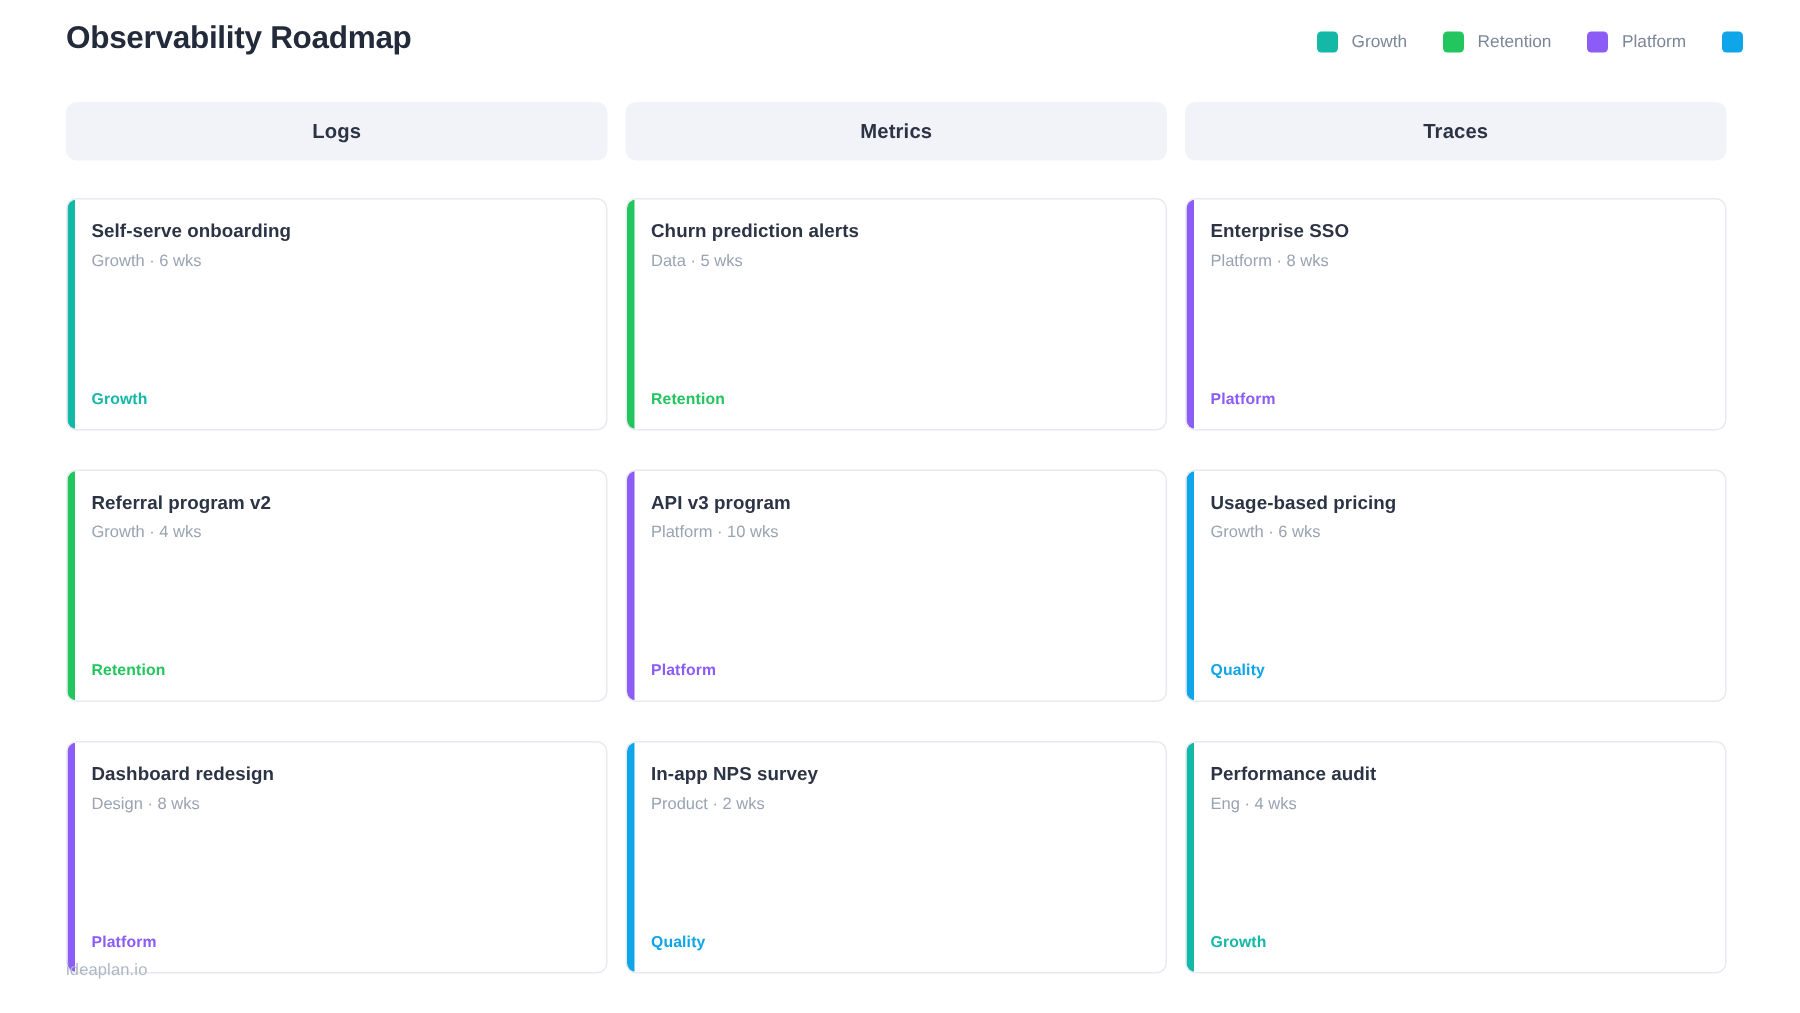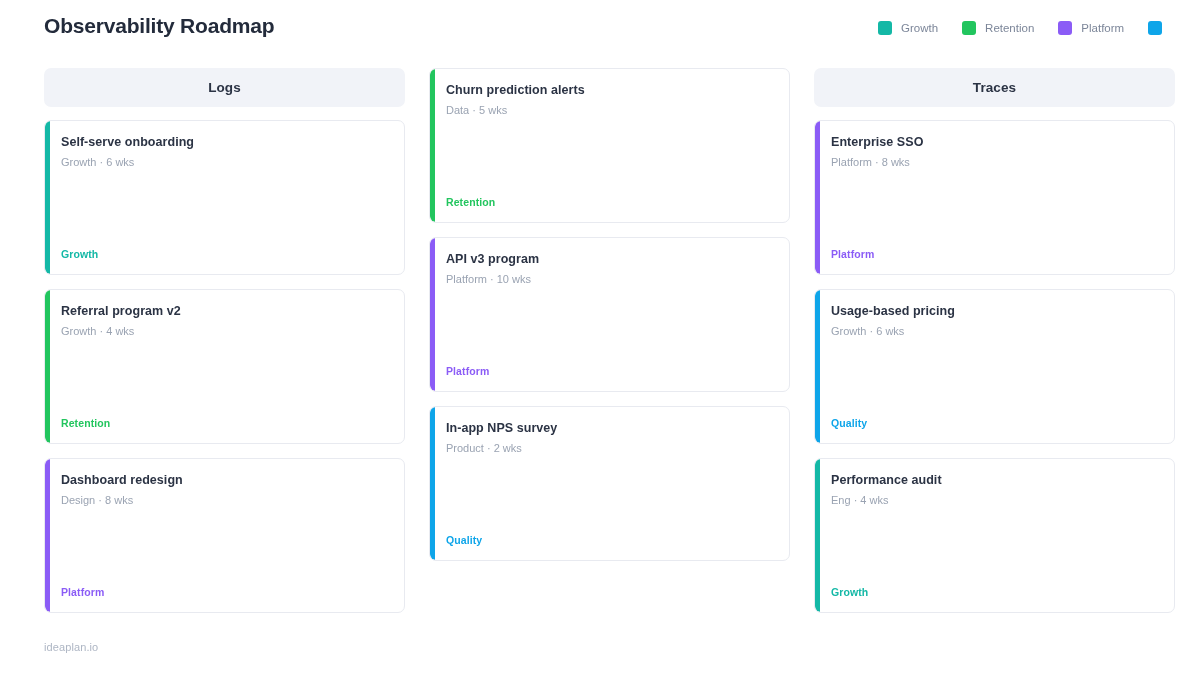"Logs" .board { gap: 24px -> 12px }
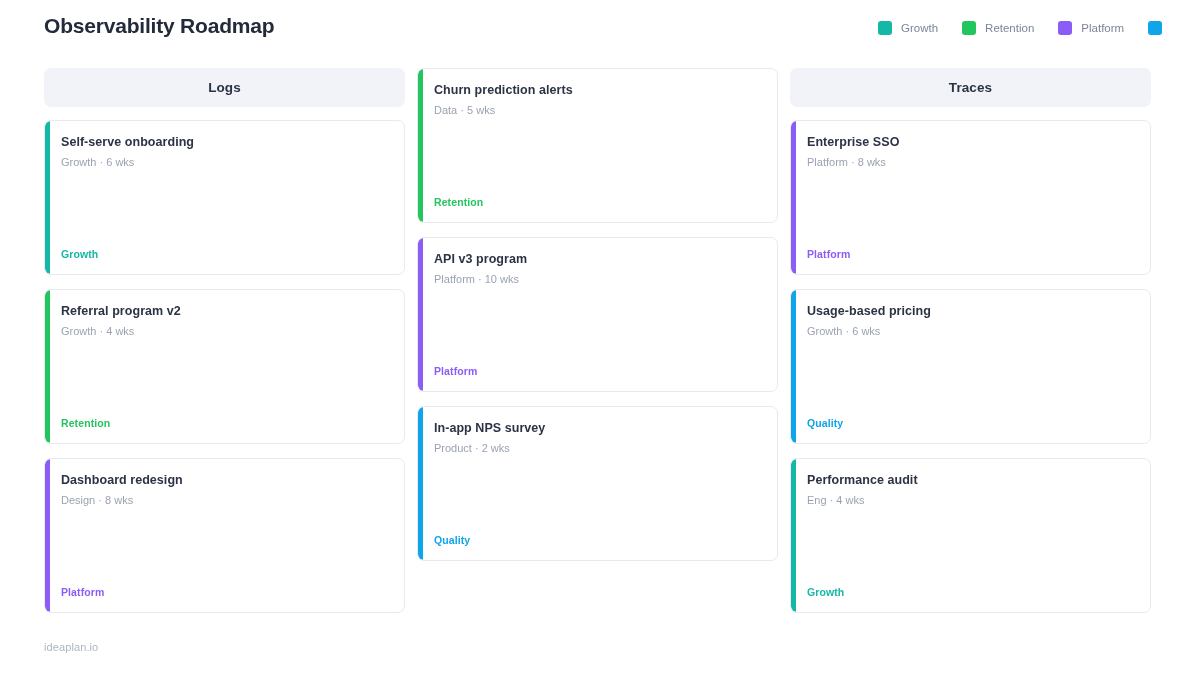"Metrics" div.column-header { html: none -> <div> <div>Metrics</div> </div> }
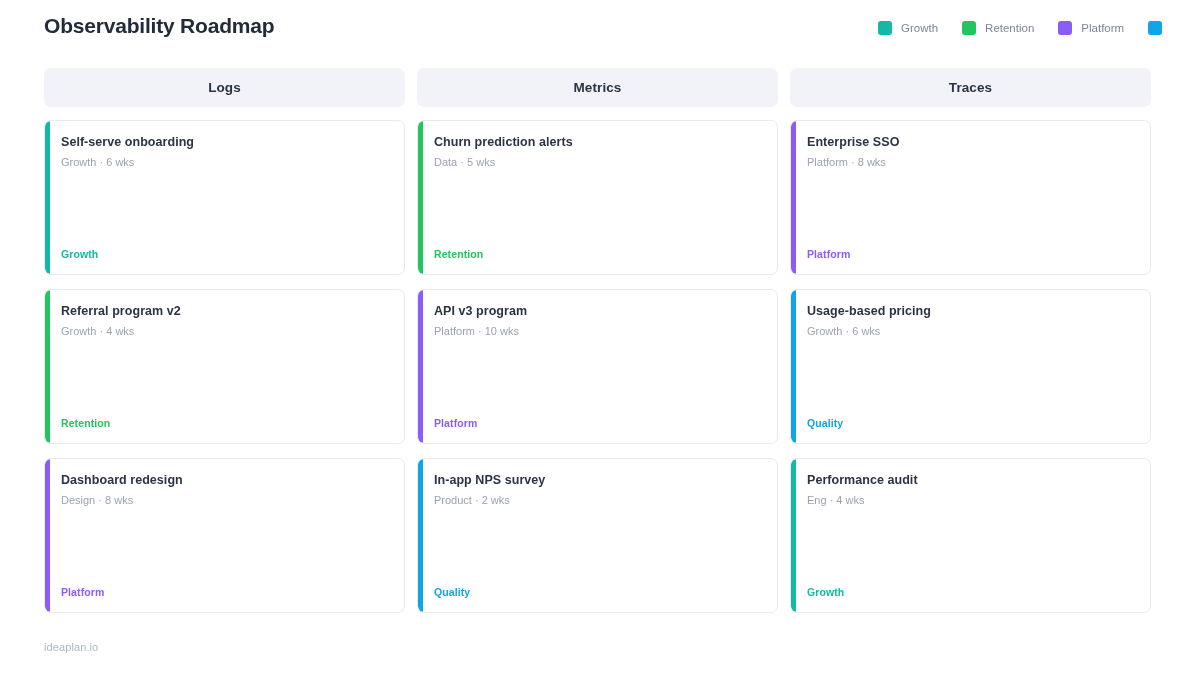"Self-serve onboarding" .card { margin-top: none -> 12px }
